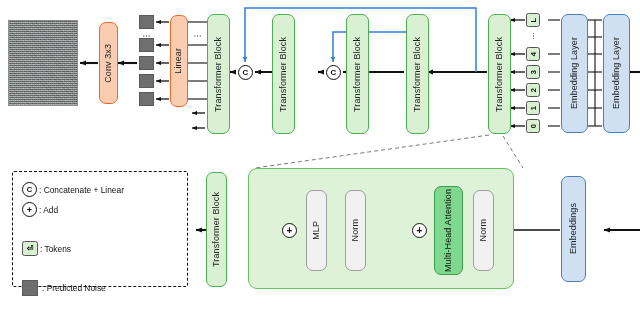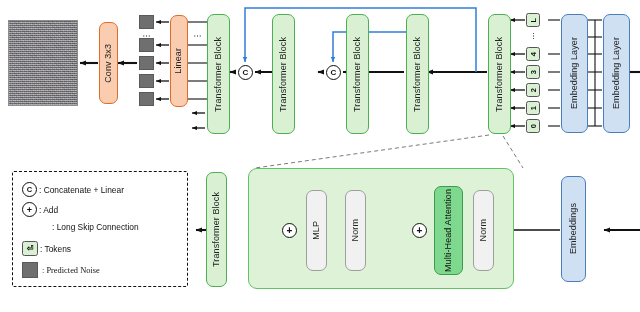": Long Skip Connection" div.leg-row { html: <div> <span>: Long Skip Connection</span> </div> -> none }
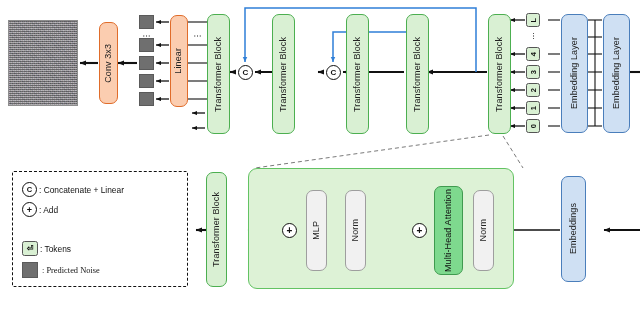": Predicted Noise" div.leg-row { font-family: Liberation Serif, serif -> none; top: 262px -> 280px }
